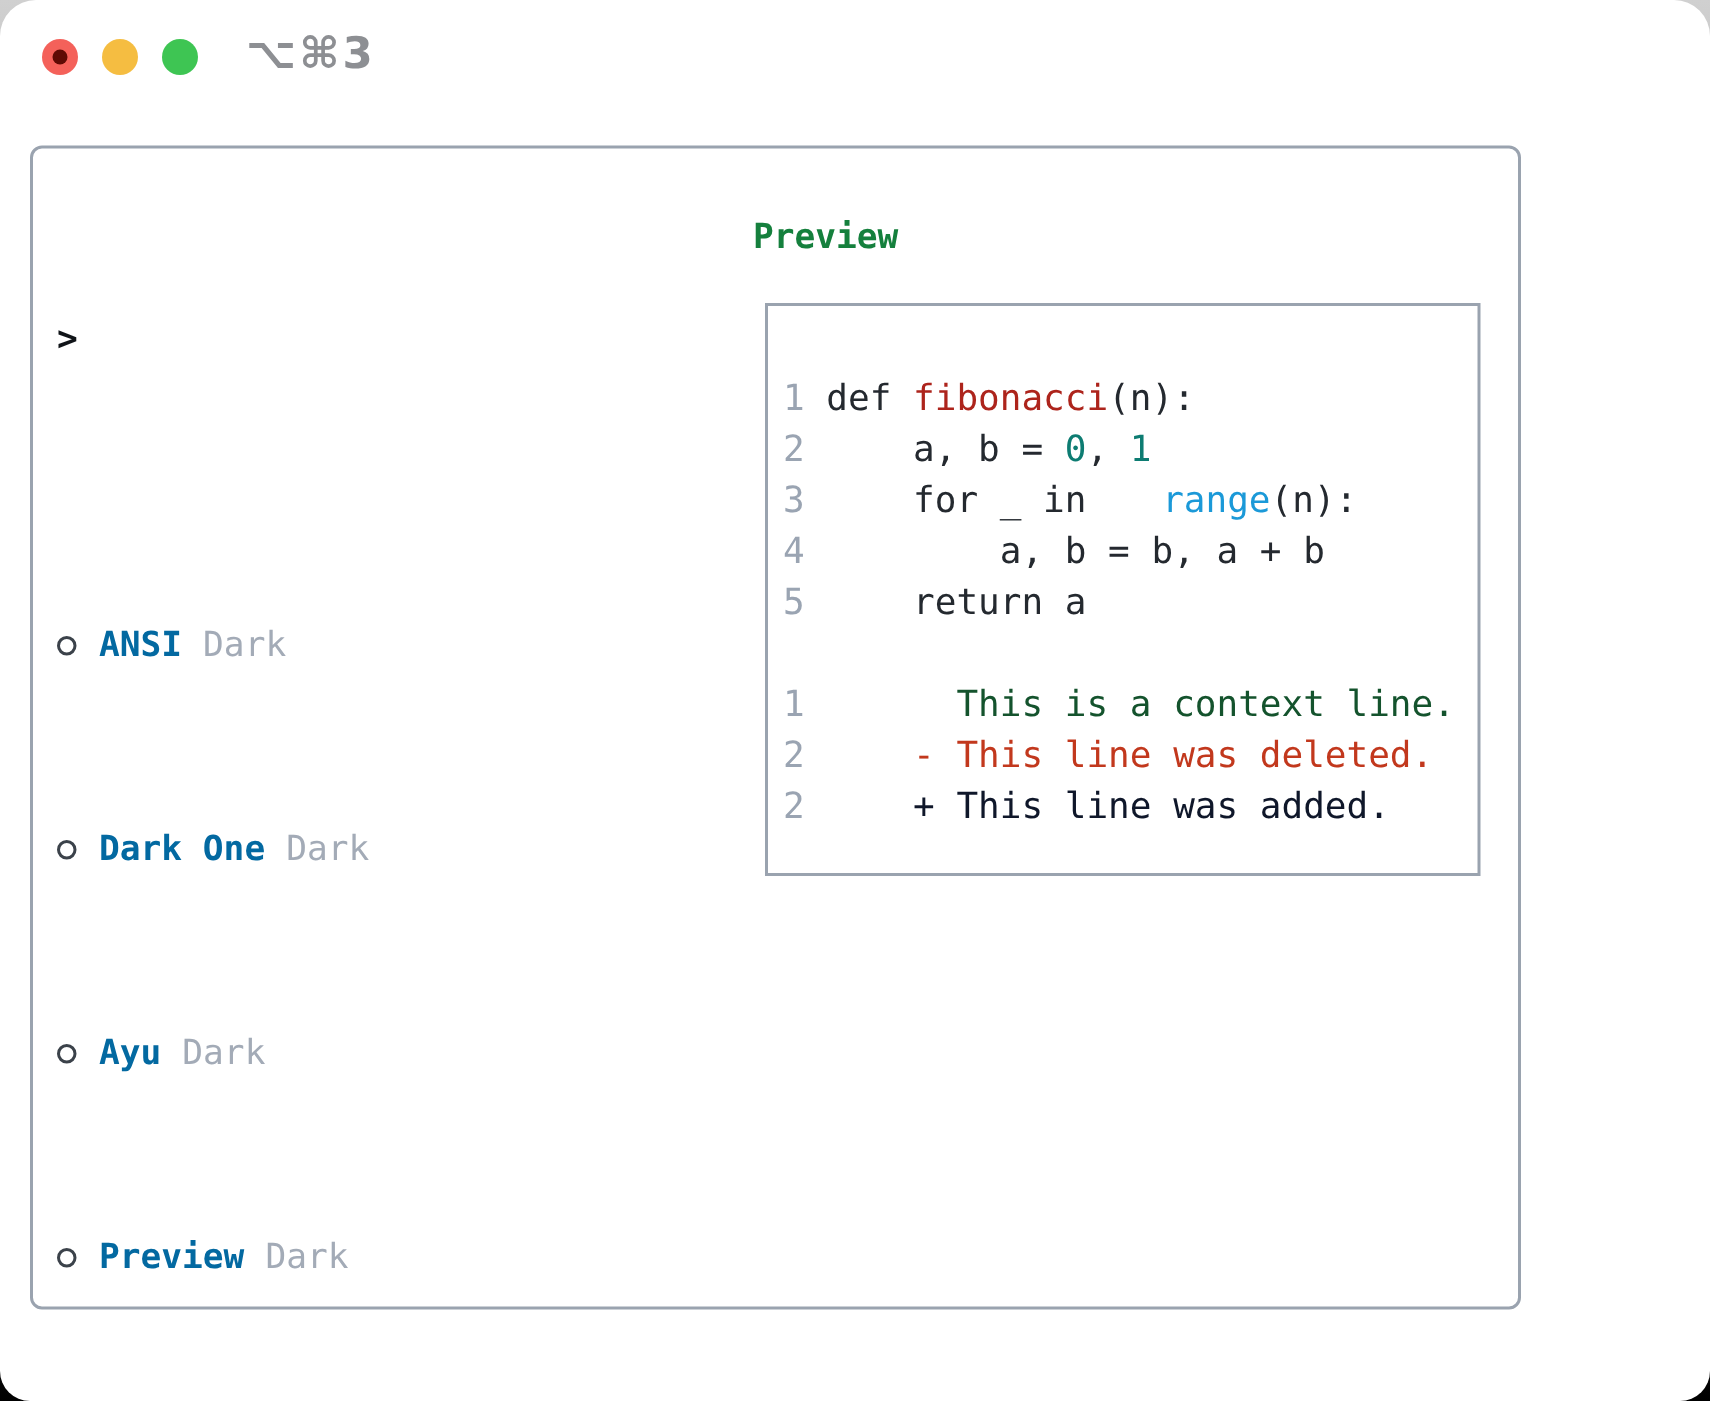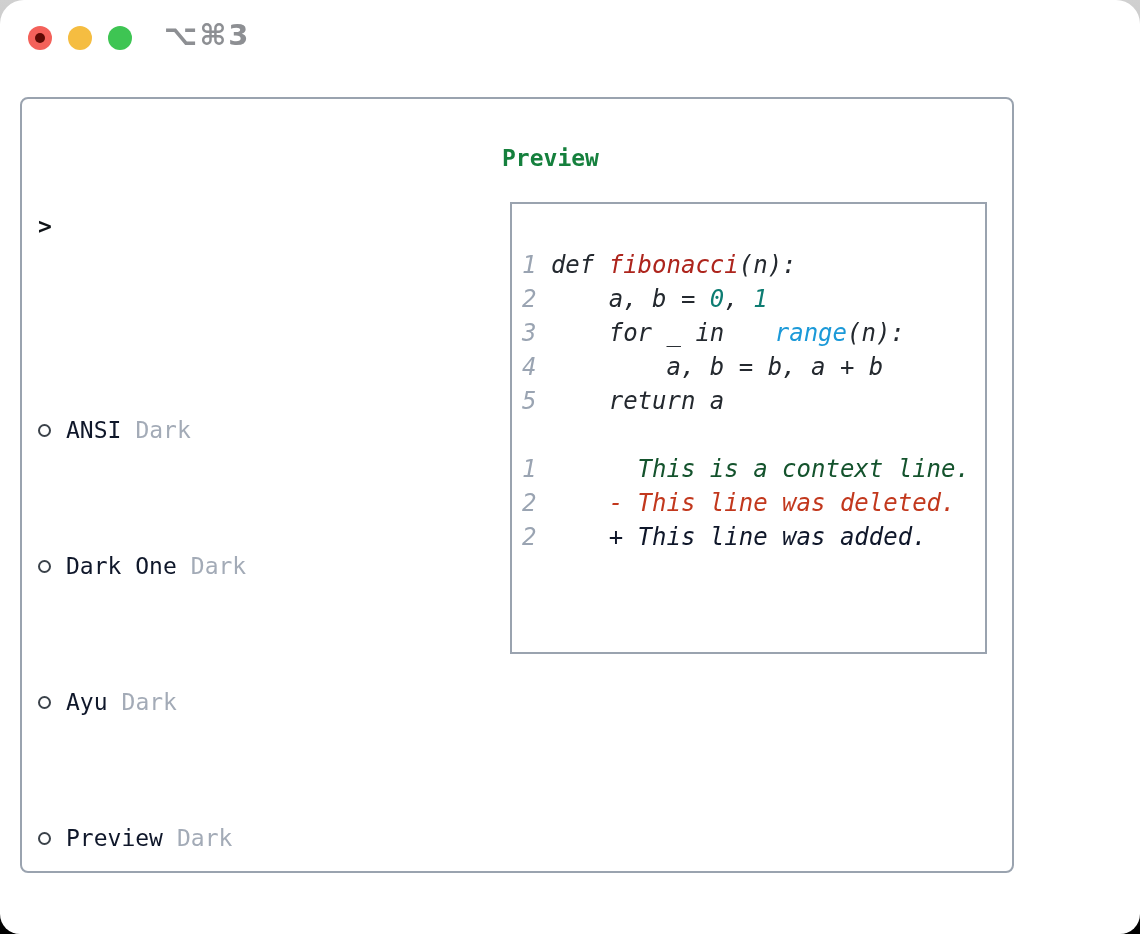"1 def fibonacci(n):" .preview-box { font-style: italic -> none; height: 452px -> 382px }
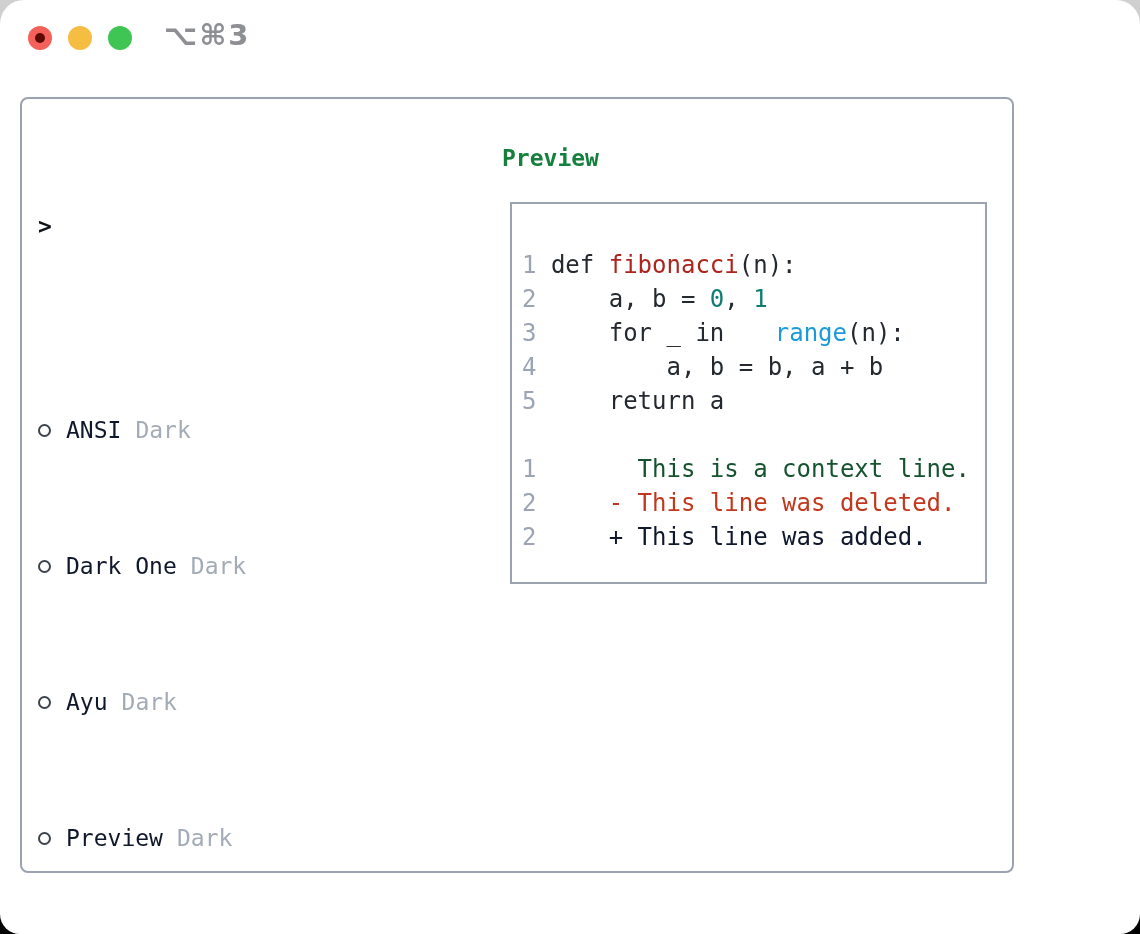"ANSI" .item-name { color: #0f172a -> #0369a1; font-weight: none -> bold }
